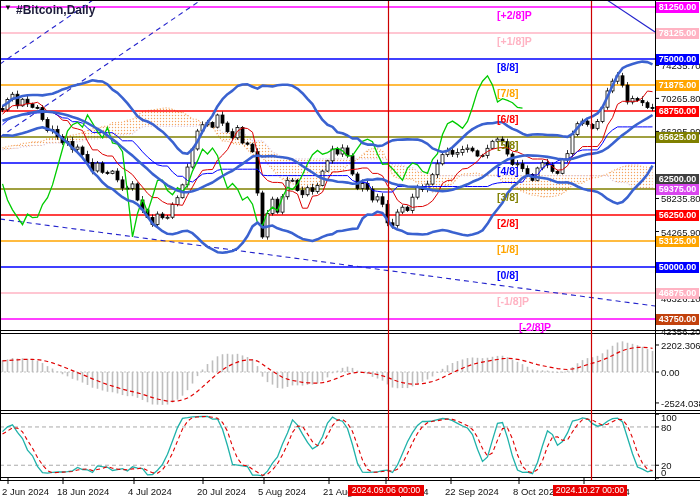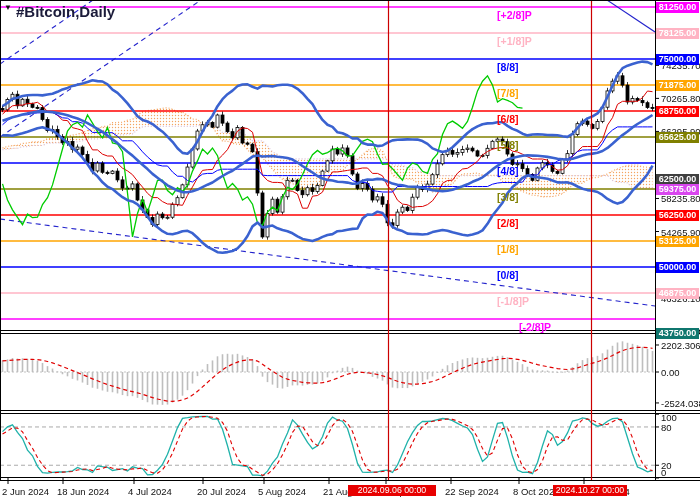"#Bitcoin,Daily" .symlabel { font-size: 15px -> 12px }
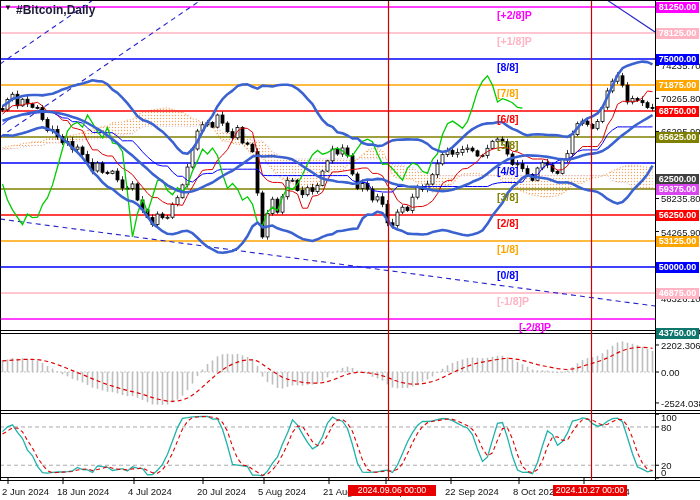"43750.00" div.abs { background: #0f766e -> #c2410c; margin-top: 14px -> none }
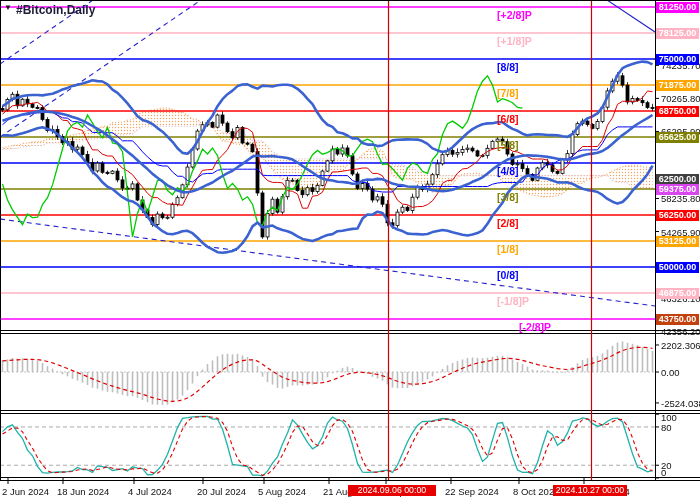"2024.09.06 00:00" div.abs { width: 88px -> 76px }
